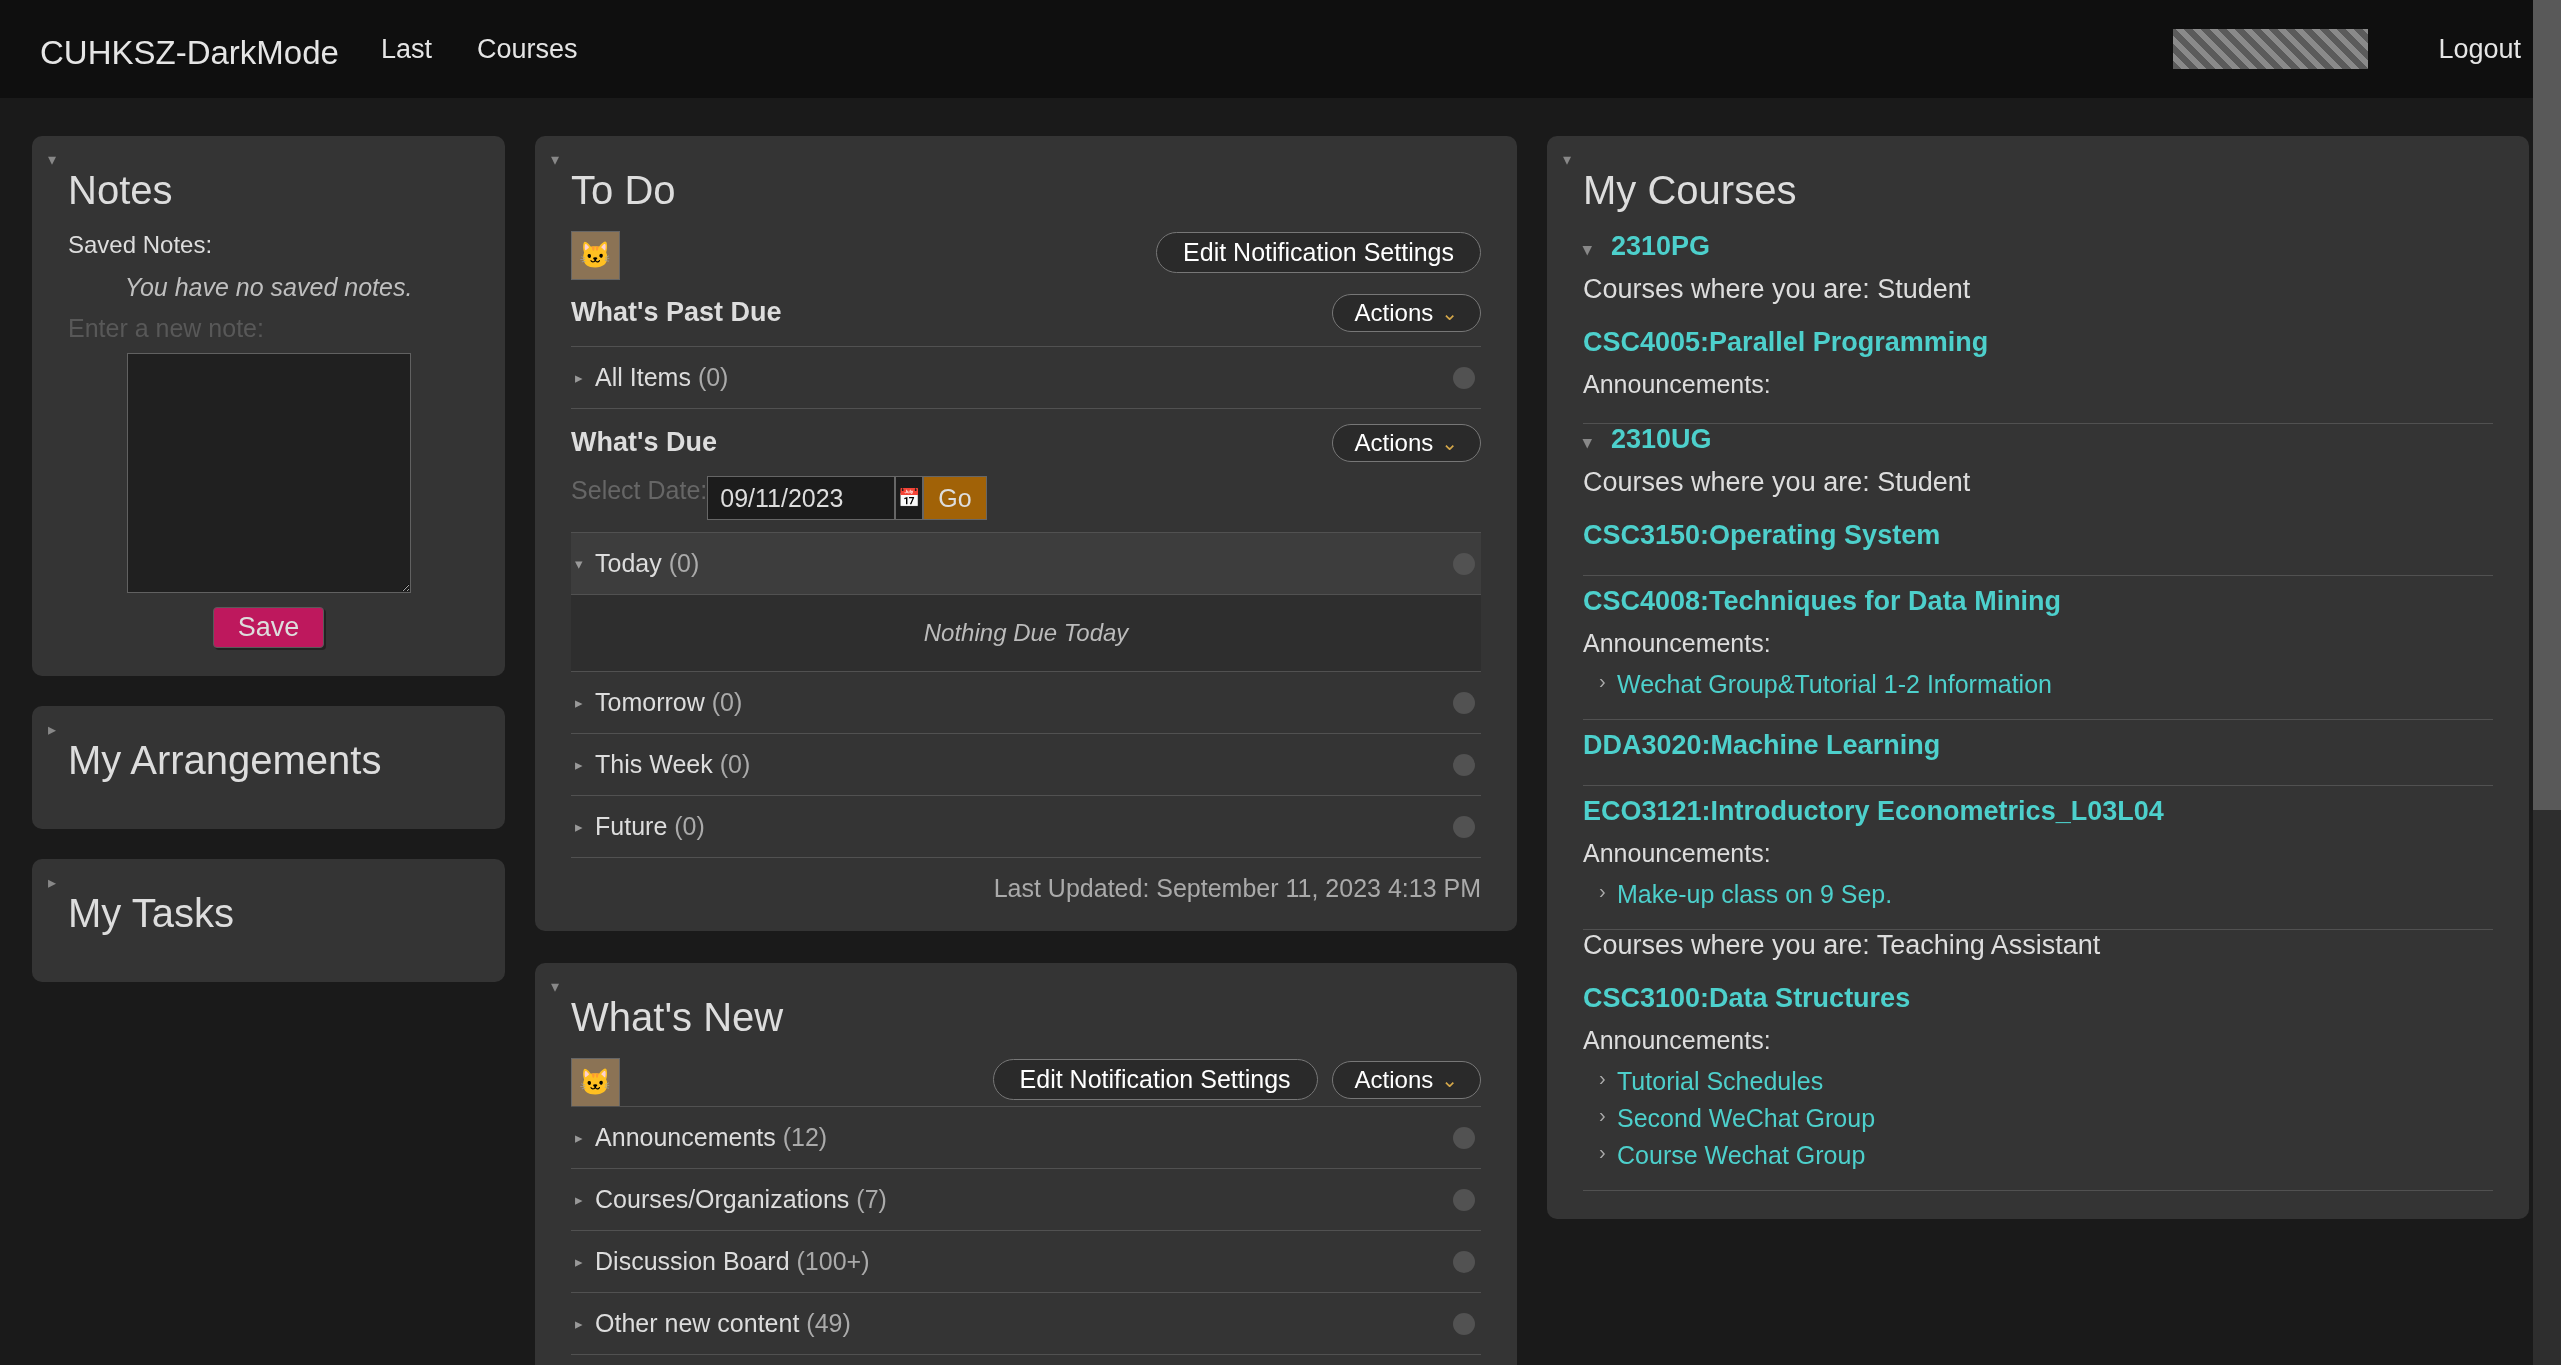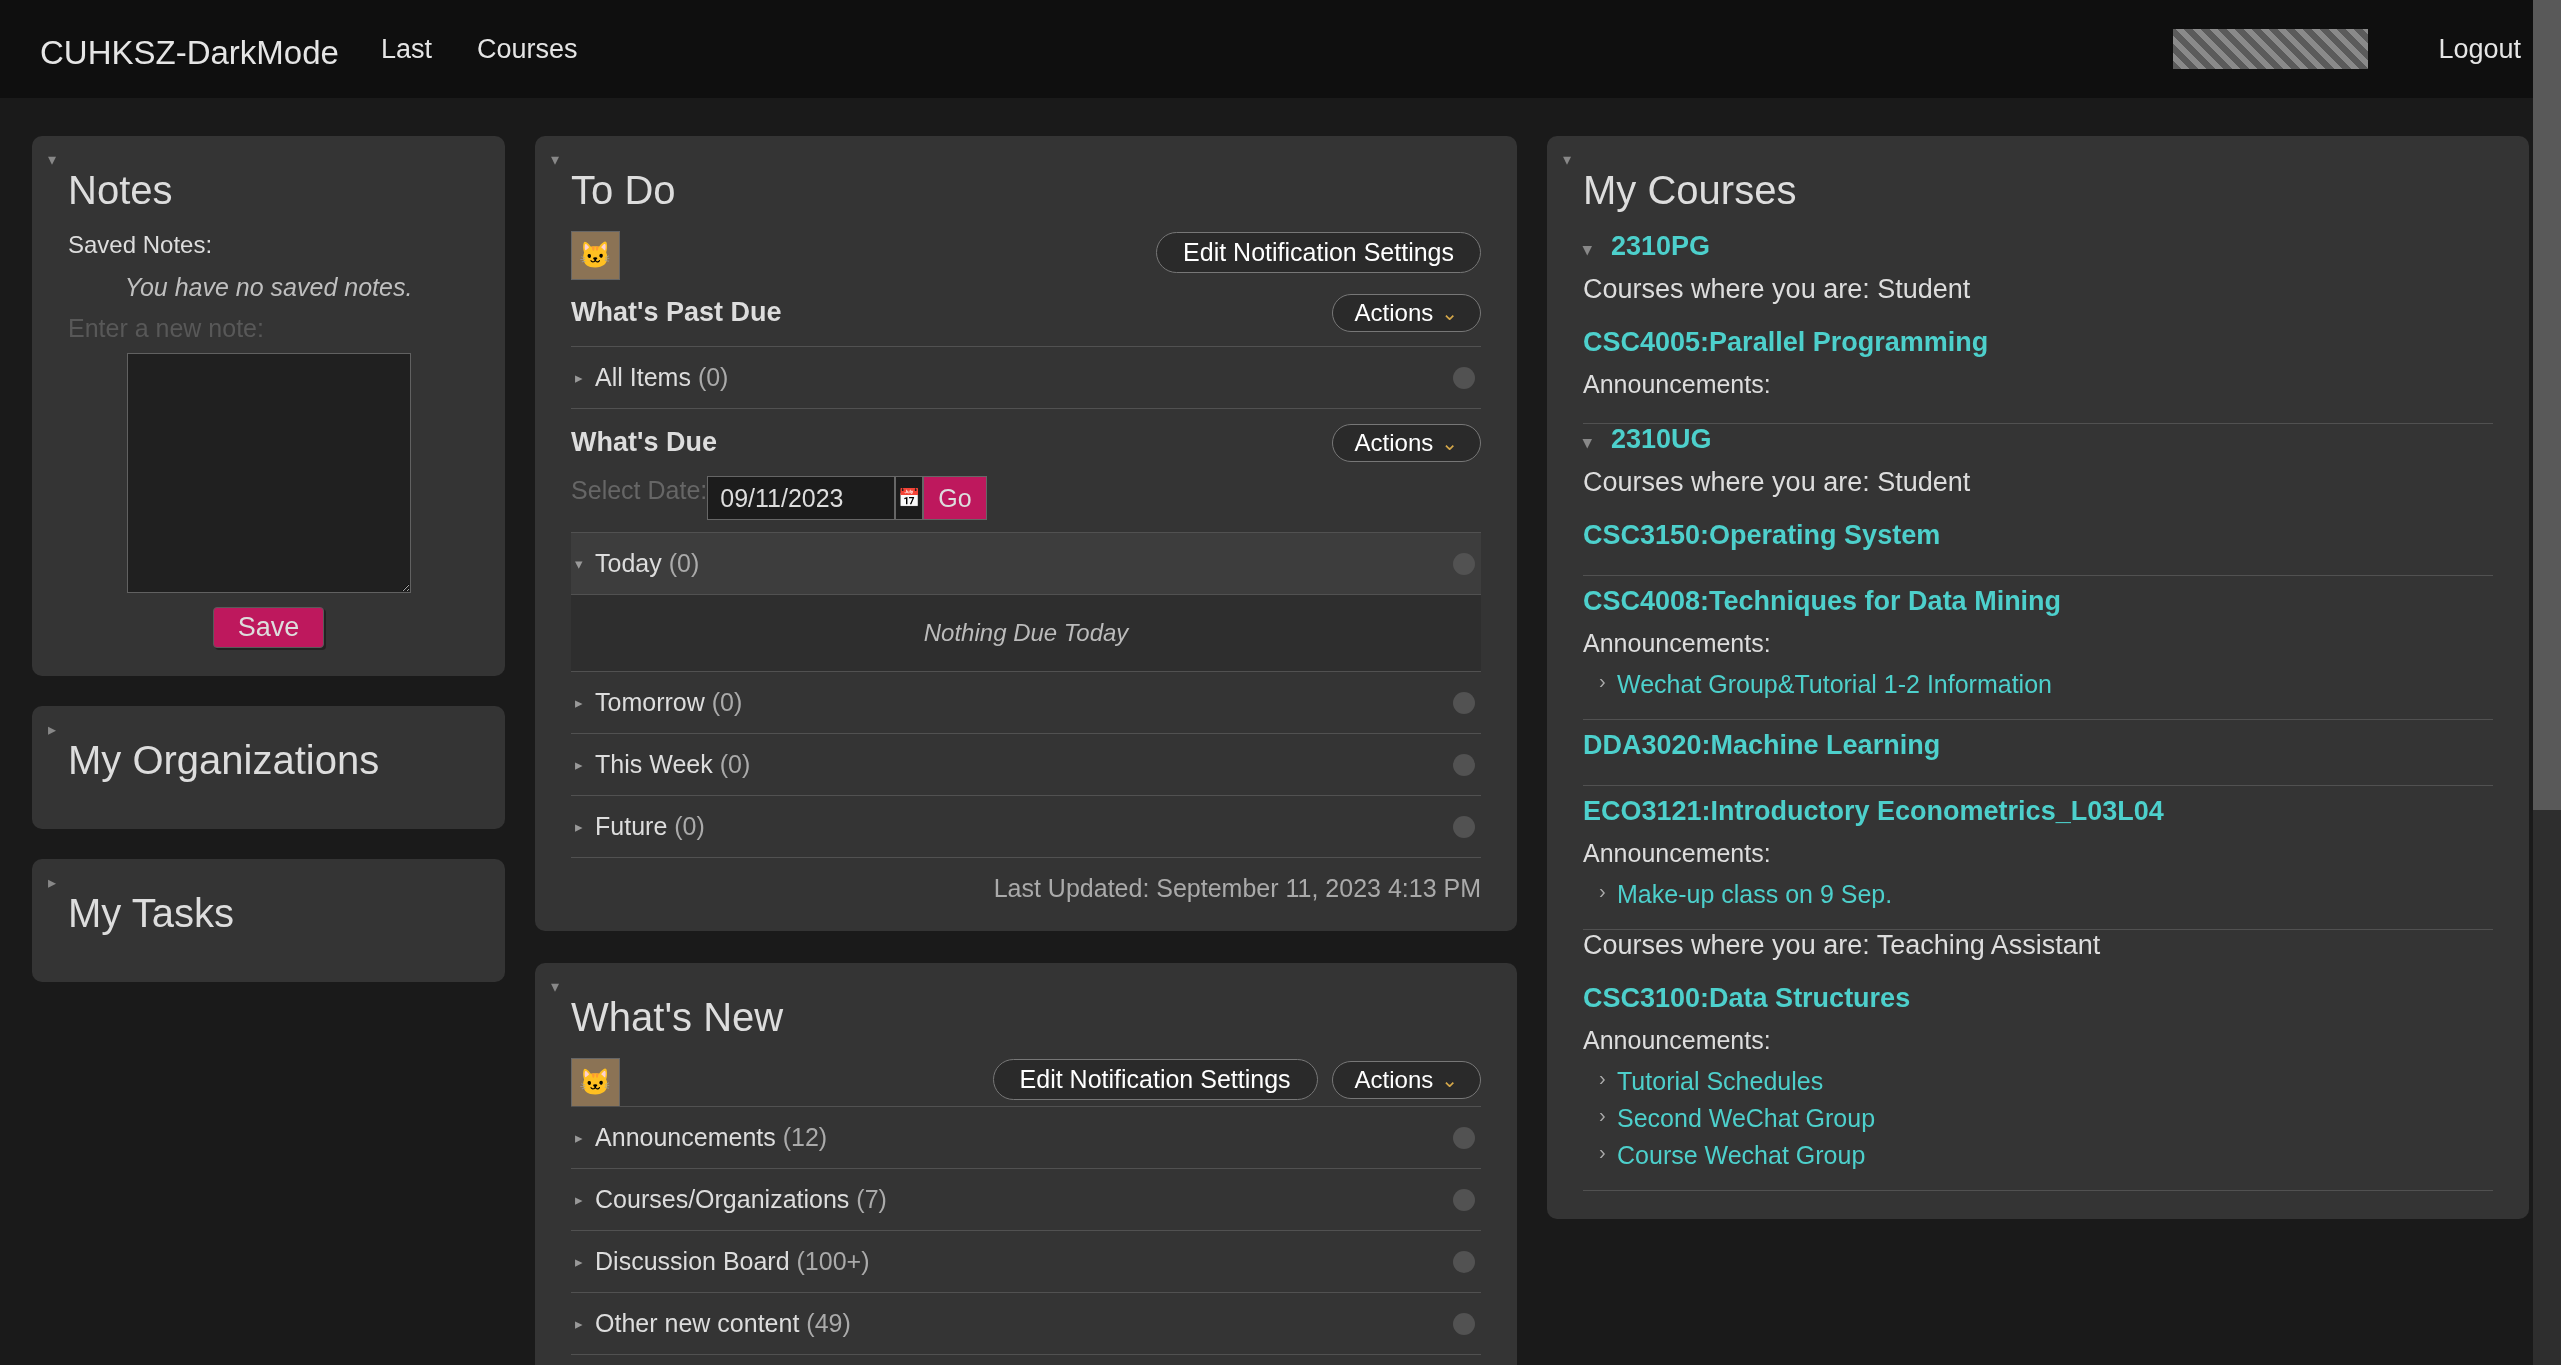"Go" .go-btn { background: #be185d -> #a16207 }
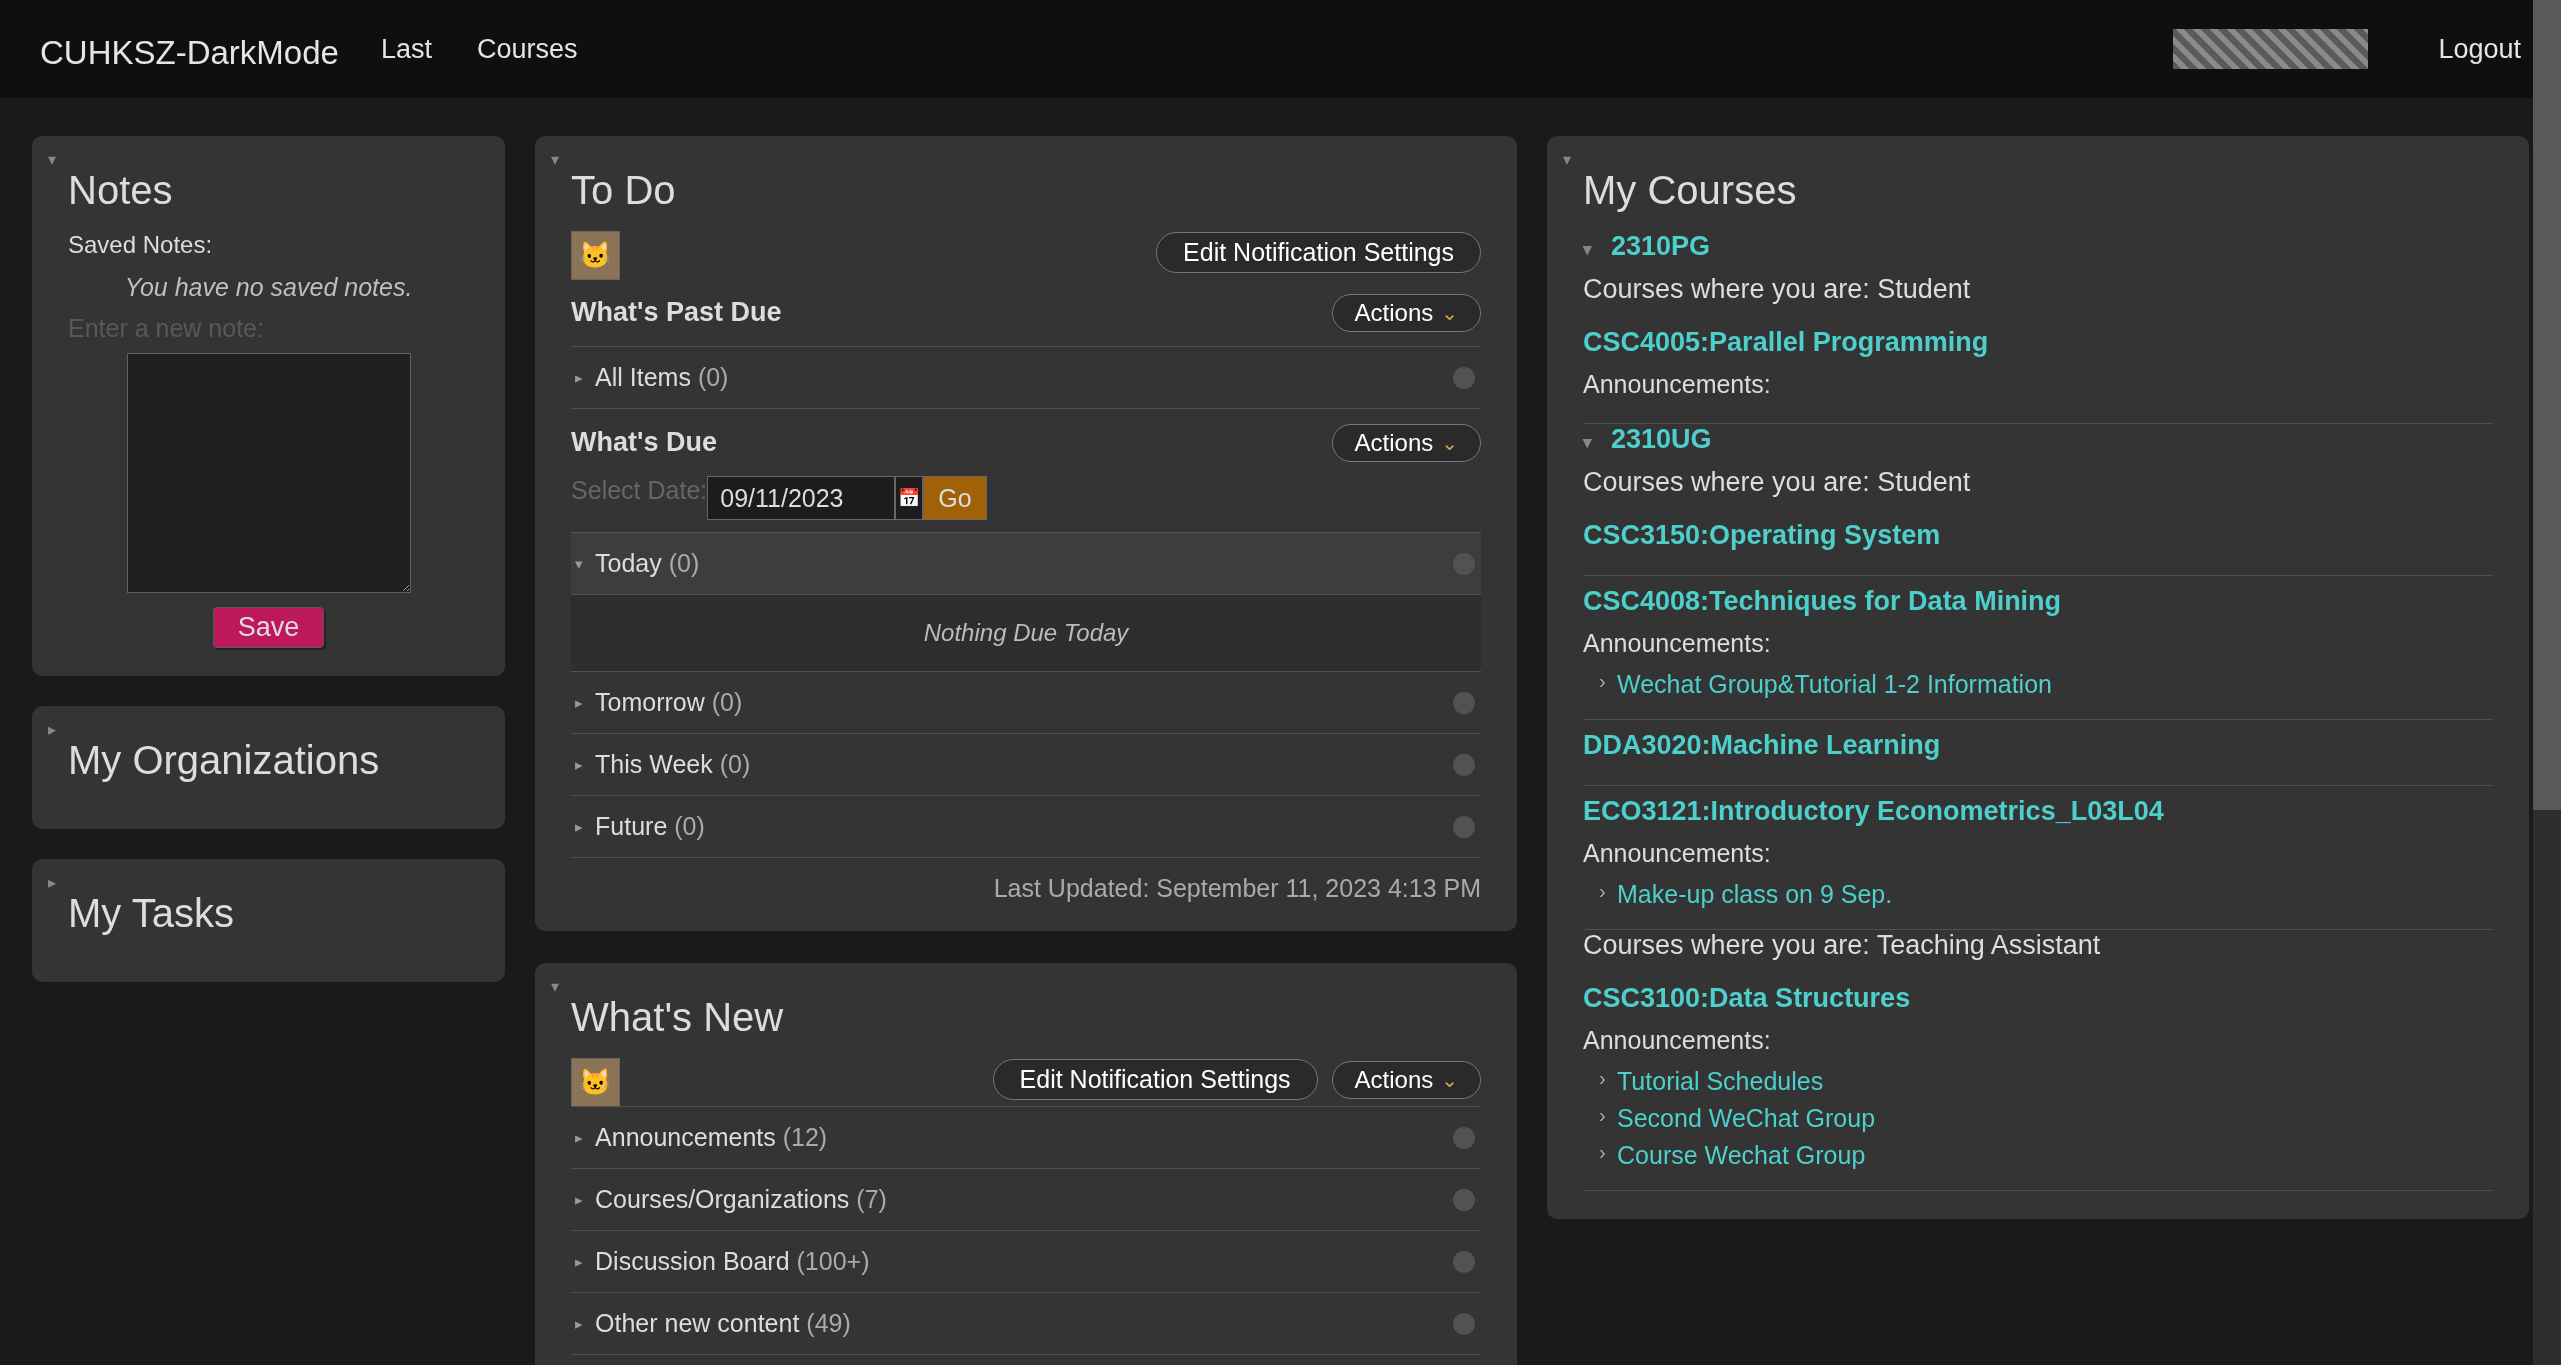"My Organizations" h2.mod-title { text: Organizations -> Arrangements }
